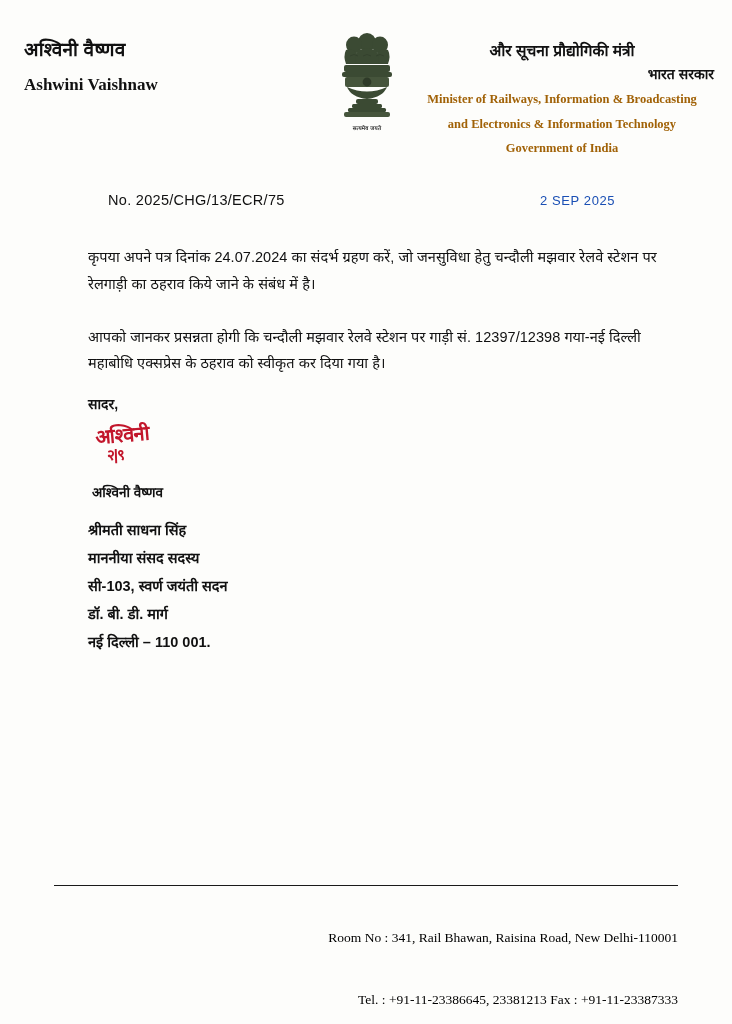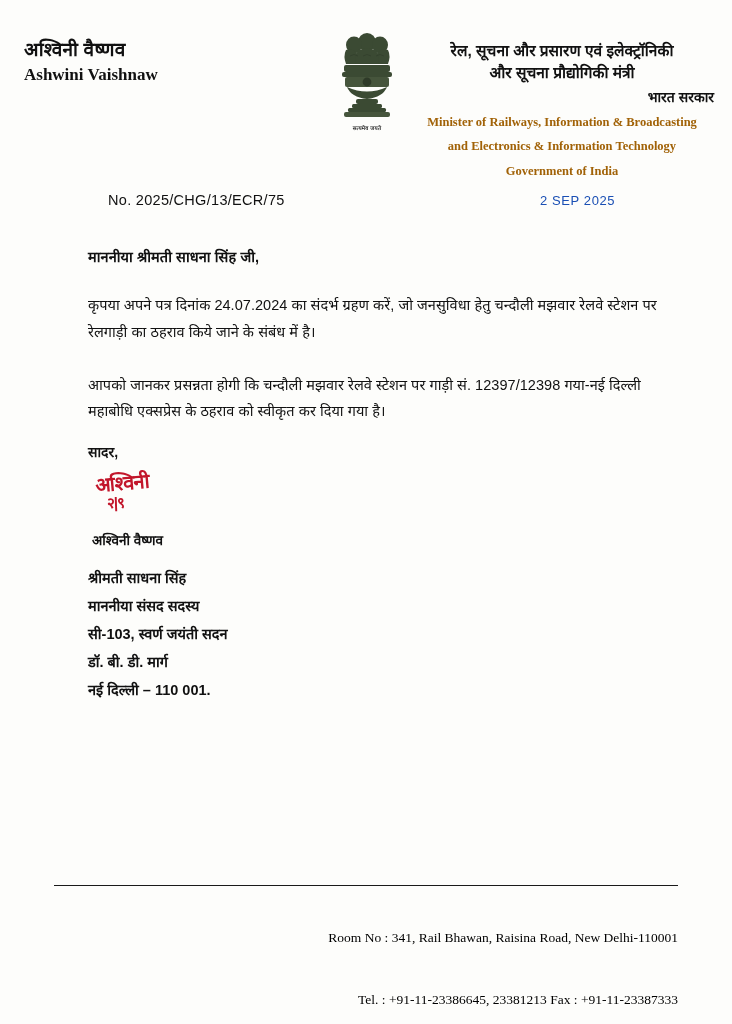"रेल, सूचना और प्रसारण एवं" div.lh-r-hi1 { html: <div>रेल, सूचना और प्रसारण एवं इलेक्ट्रॉनिकी</div> -> none }
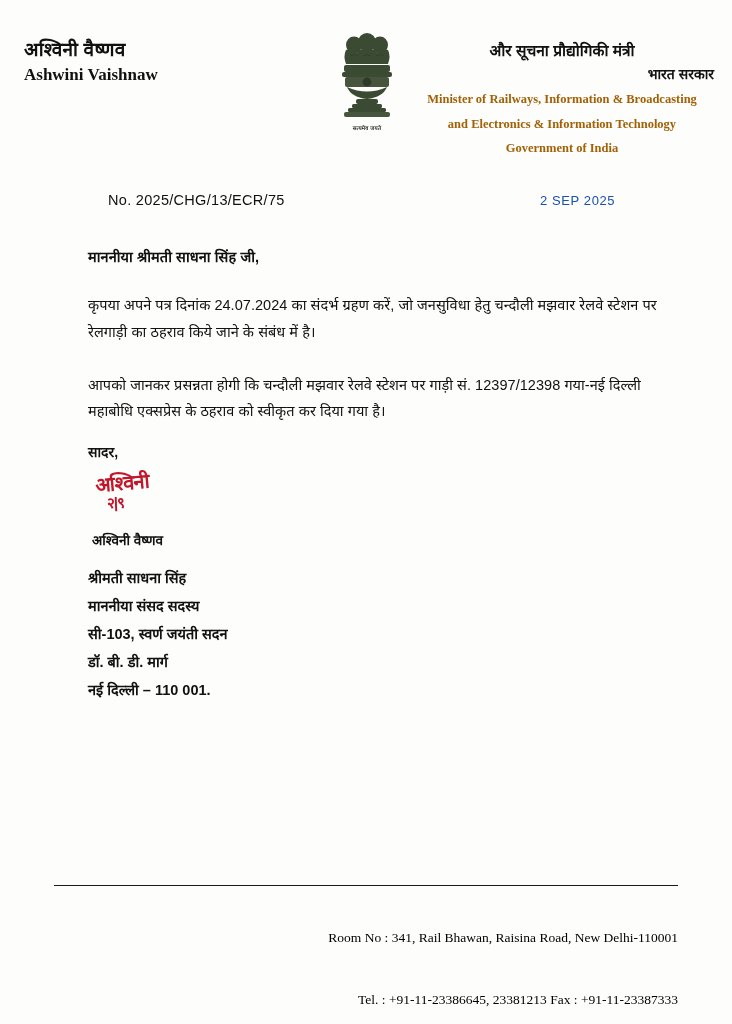"Ashwini Vaishnaw" .lh-name-en { margin-top: 2px -> 12px }
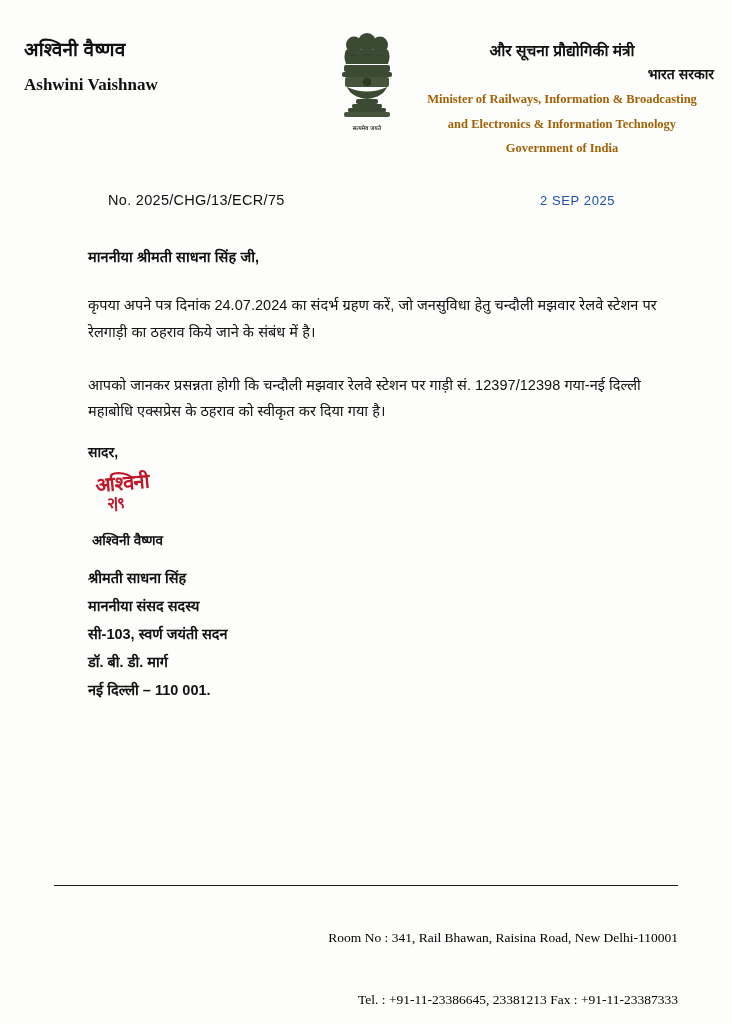"माननीया श्रीमती साधना सिंह जी," div.salutation { html: <div>माननीया श्रीमती साधना सिंह जी,</div> -> none }
